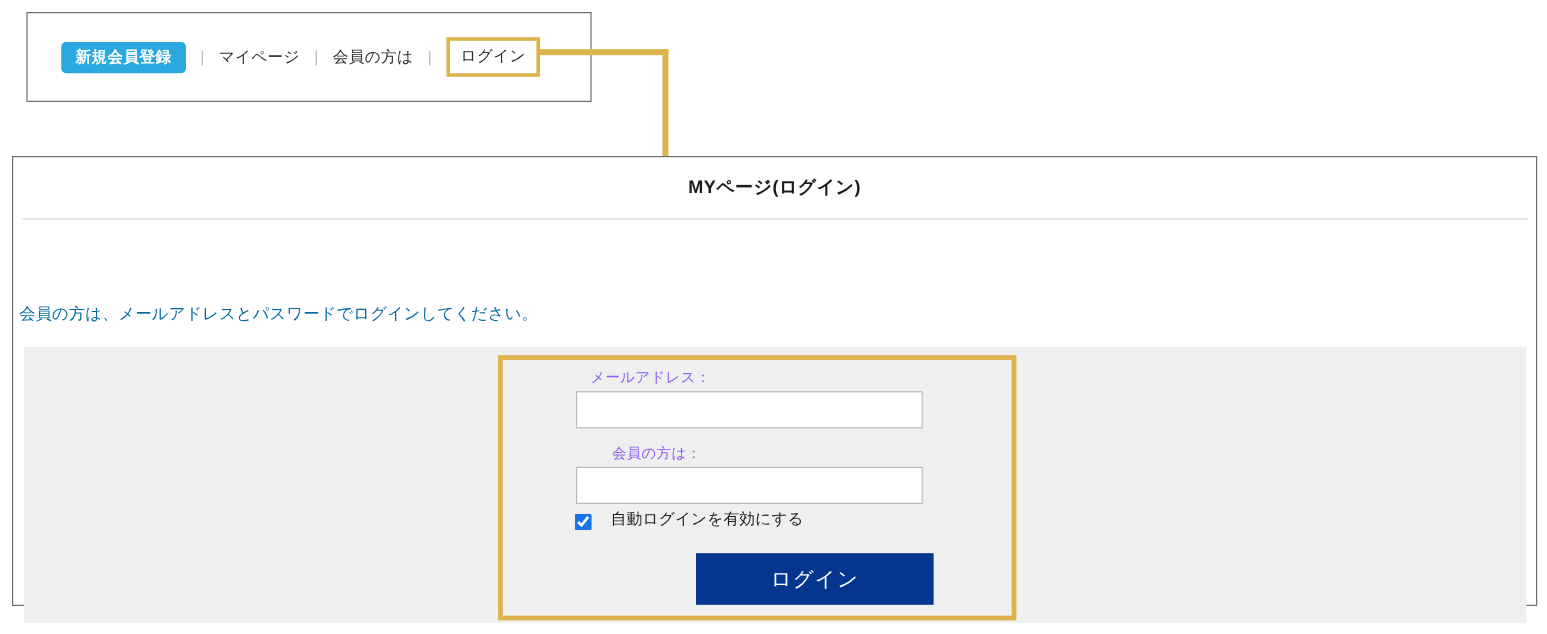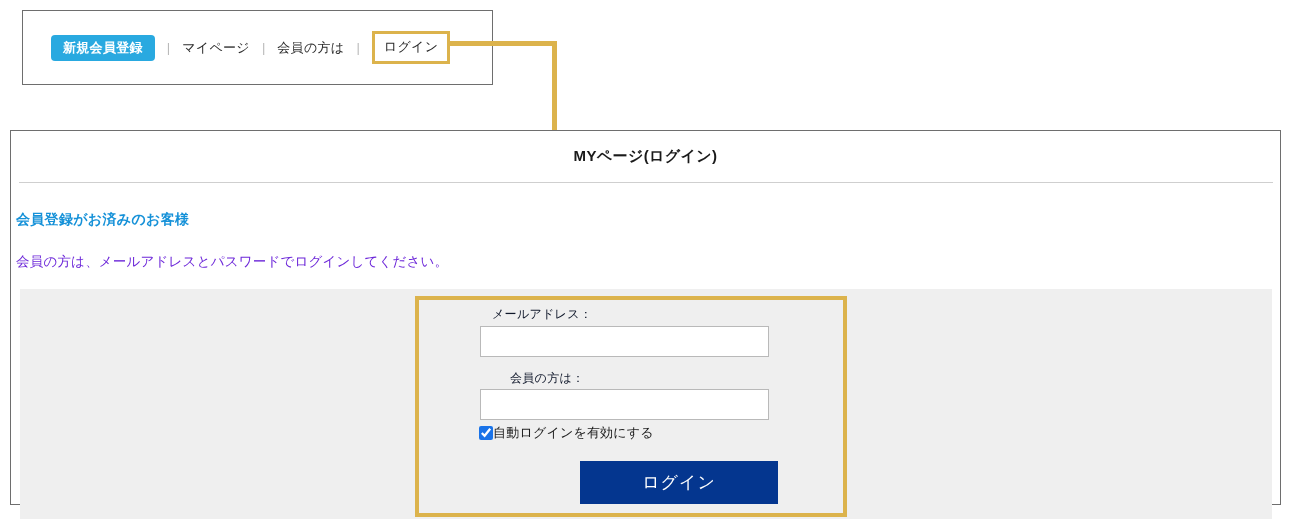"会員登録がお済みのお客様" div.section-heading { html: <div>会員登録がお済みのお客様</div> -> none }
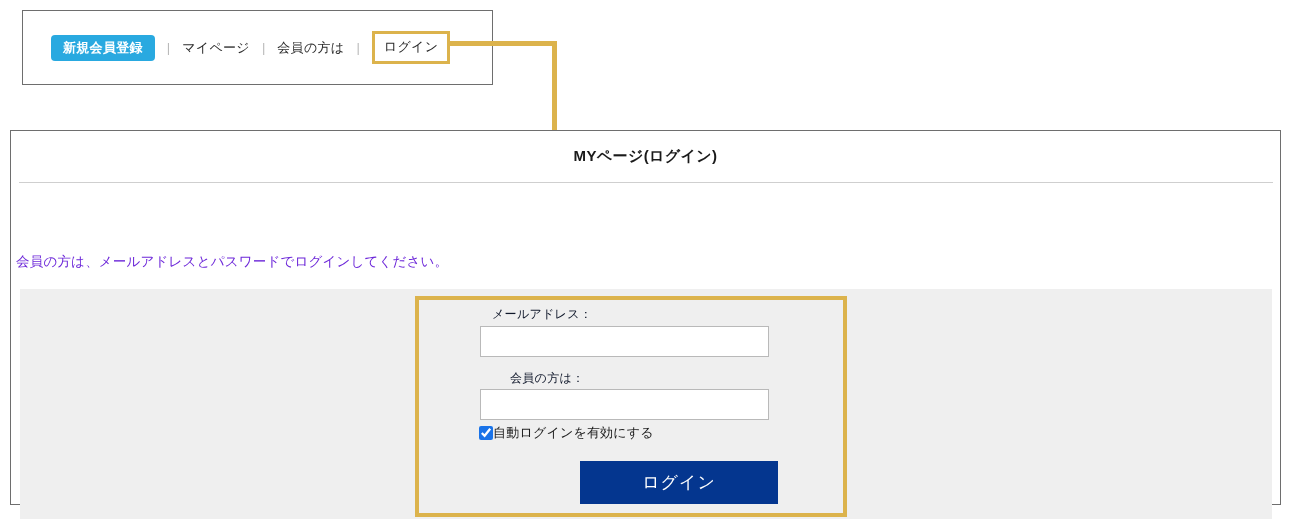"会員の方は、メールアドレスとパスワードでログインしてください。" .section-desc { color: #6d28d9 -> #0369a1 }
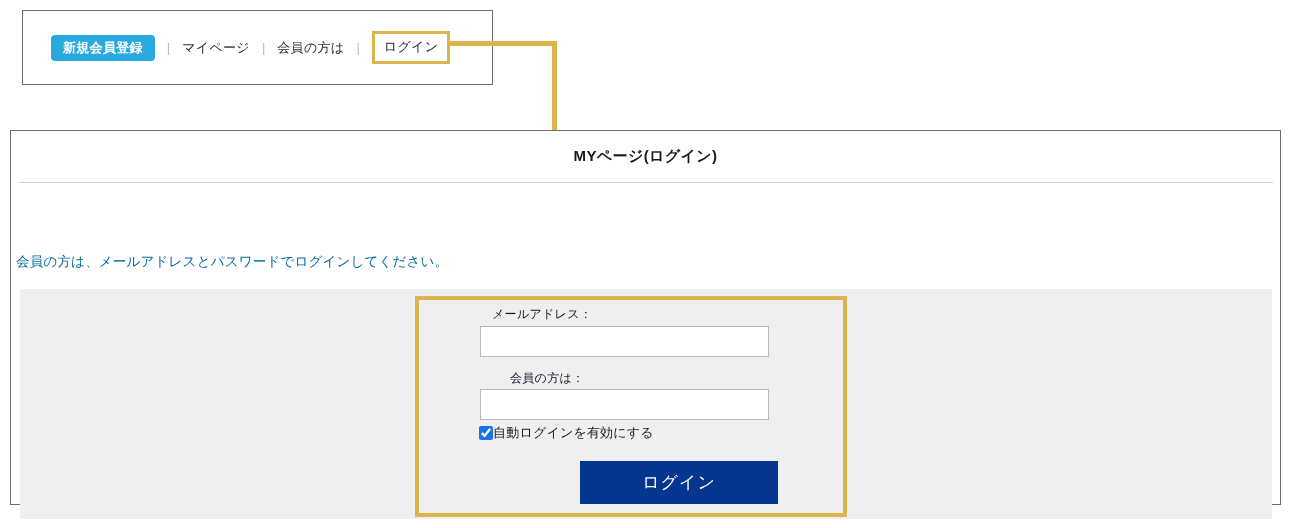"メールアドレス：" .field-label { color: #0f172a -> #8b5cf6 }
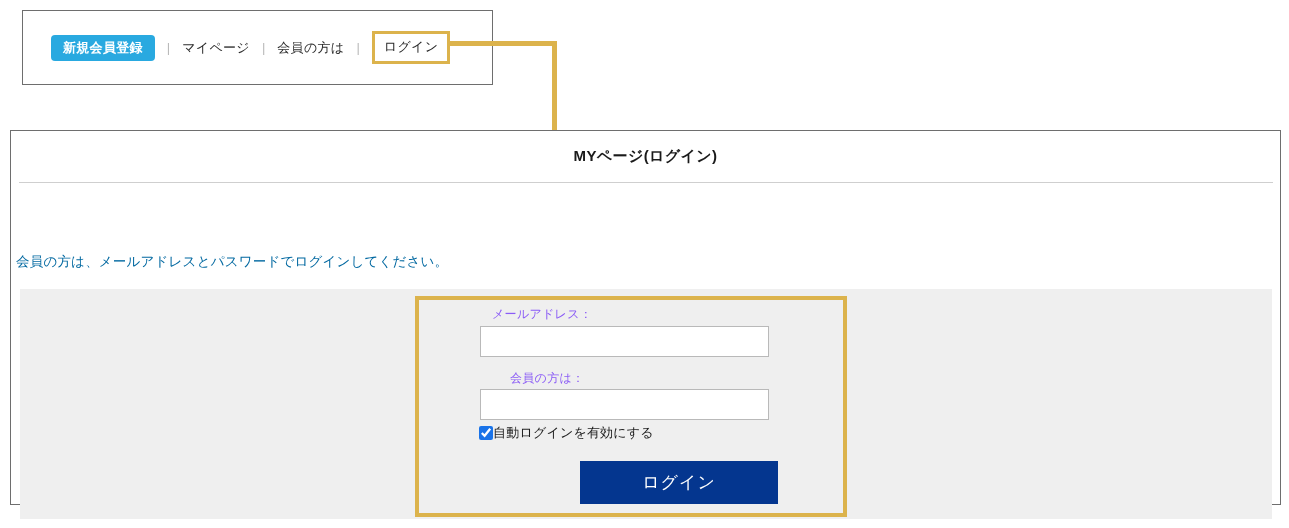"自動ログインを有効にする" .autologin-row { align-items: center -> flex-end; gap: 0 -> 16px }
